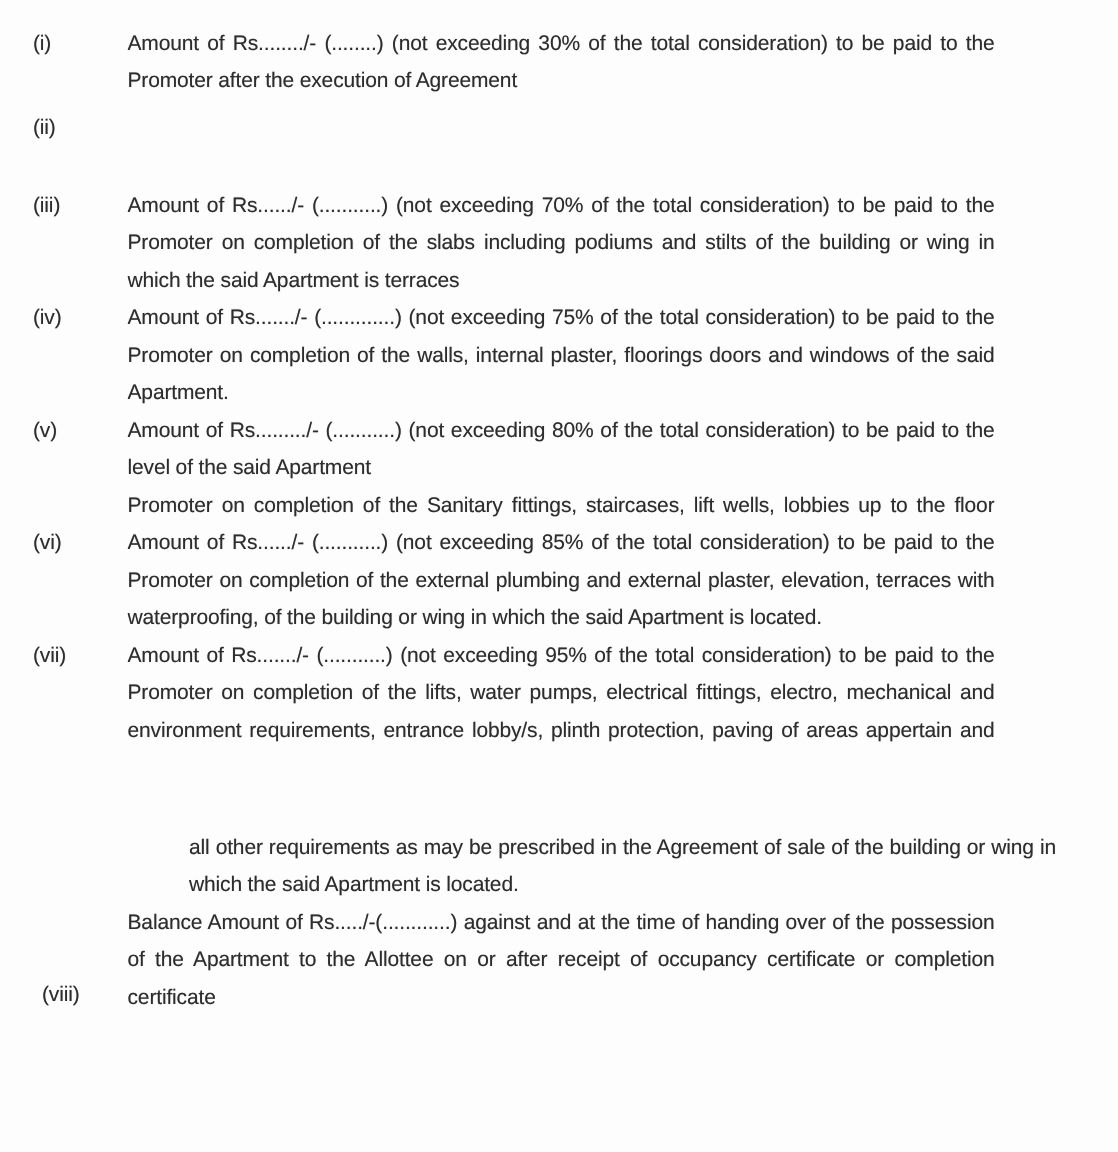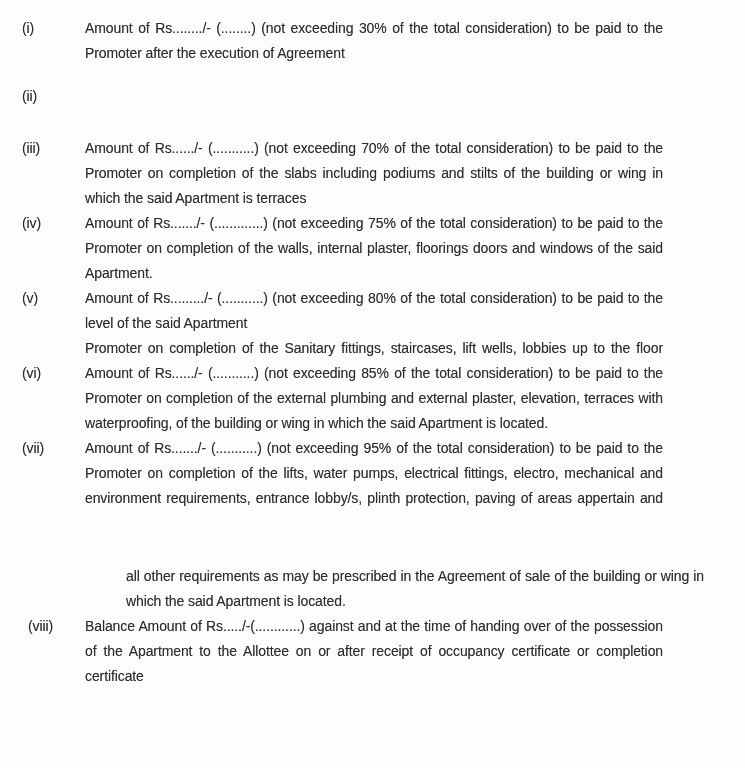"(ii)" .doc-item:nth-child(2) { margin-top: 18px -> 6px }
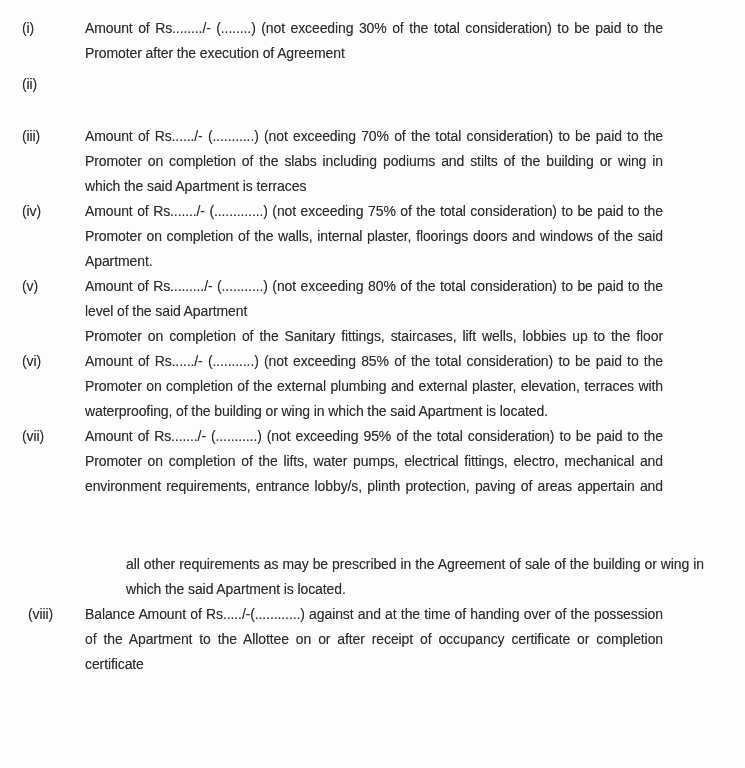"(viii)" .doc-item:nth-child(9) .marker { margin-top: none -> 48px }
